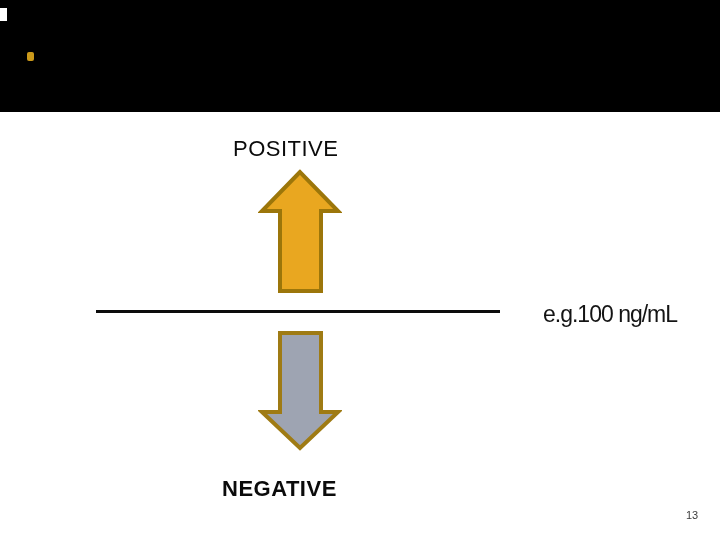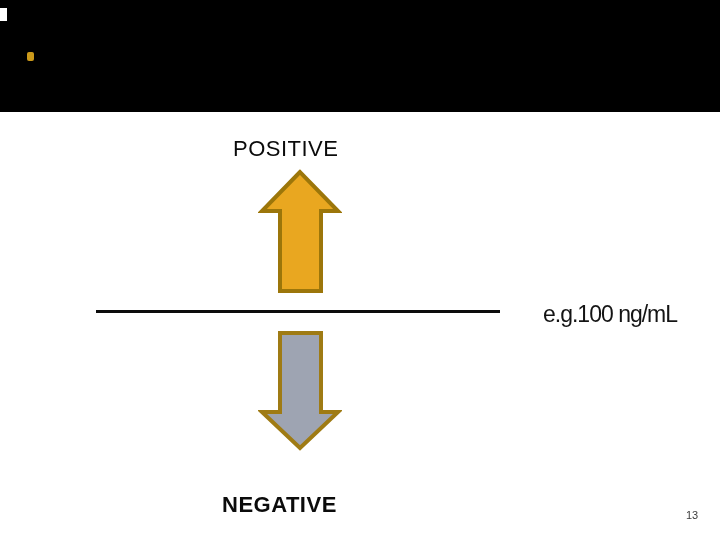"NEGATIVE" .neg-label { top: 492px -> 476px }
